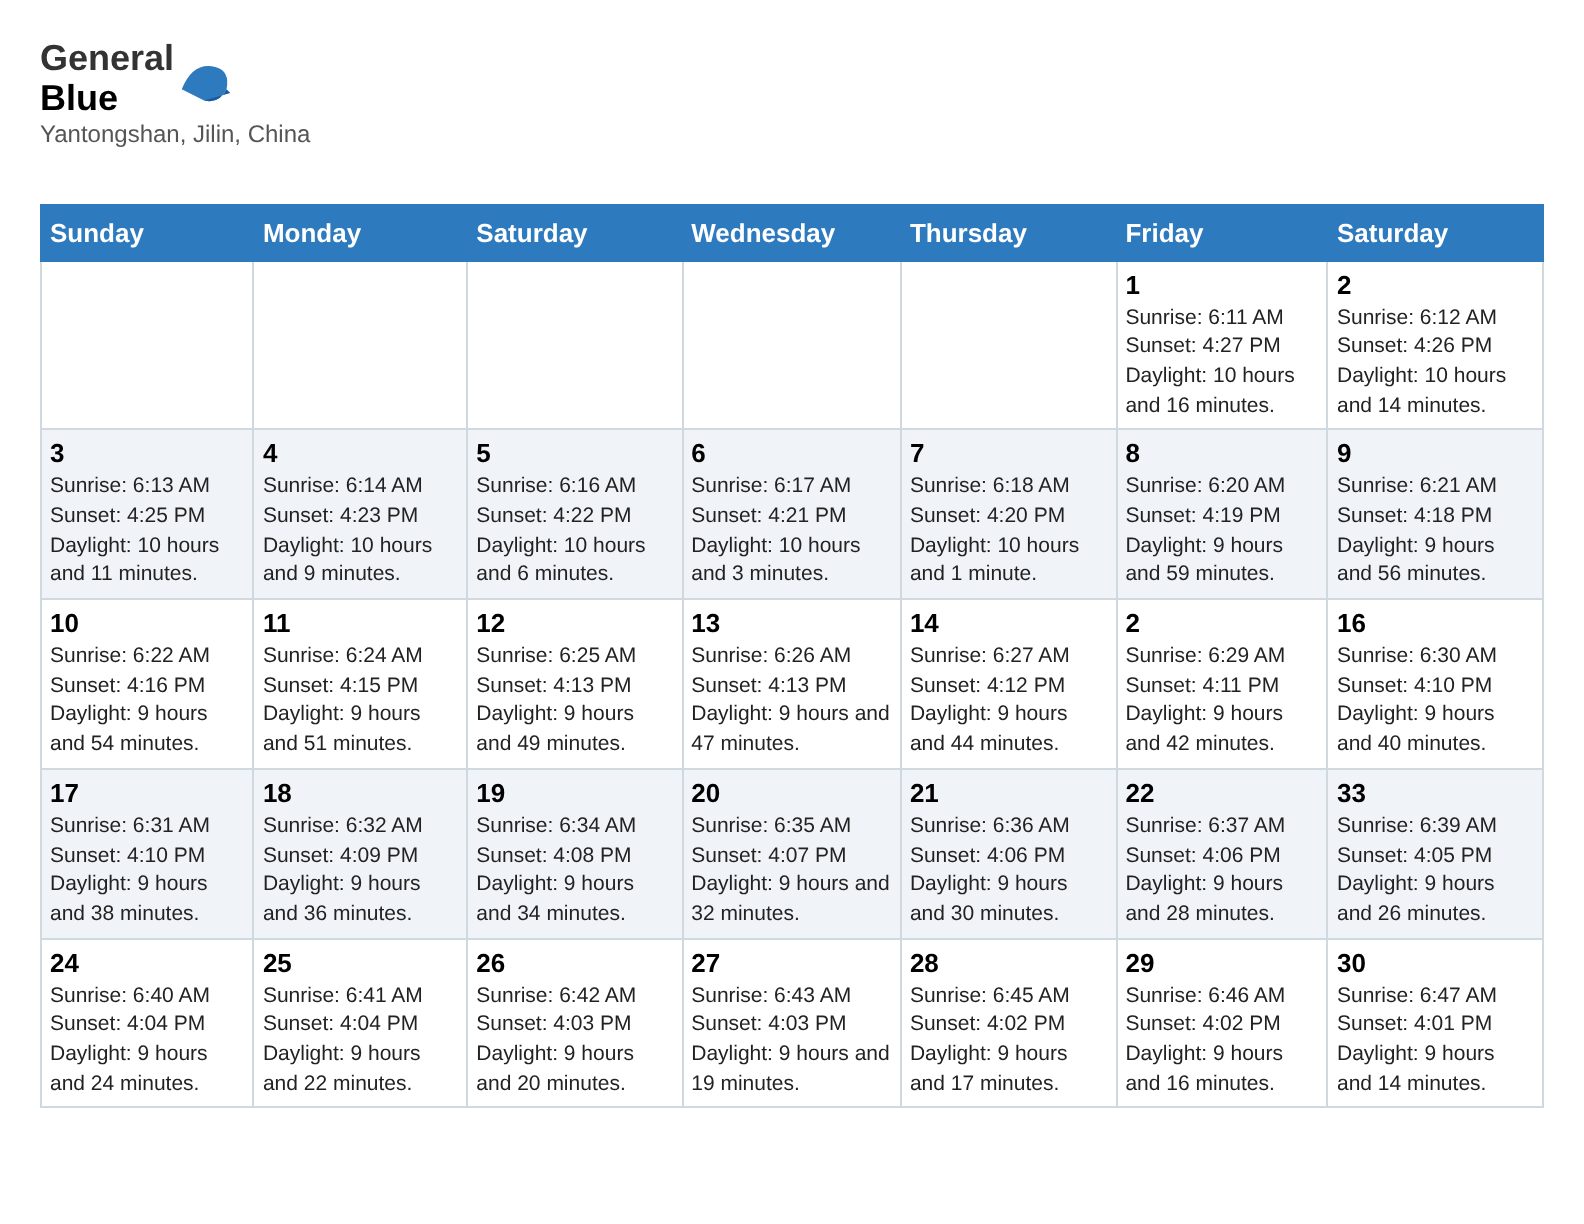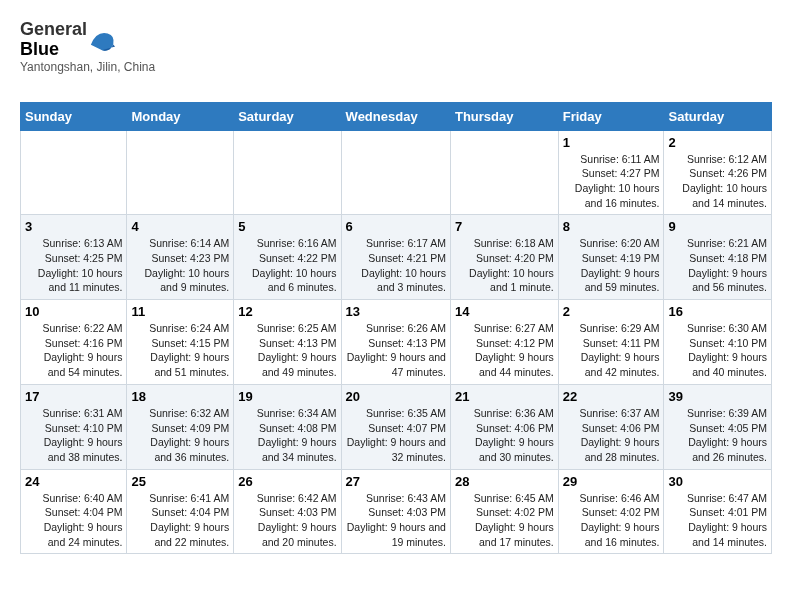"Sunrise: 6:11 AM Sunset: 4:27" .day-info { text-align: right -> none }
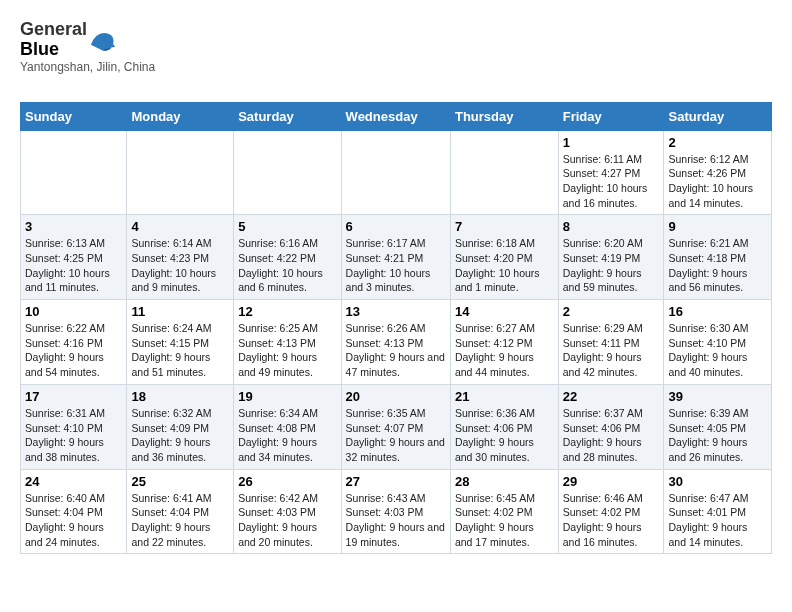"39" span.day-num { text: 39 -> 33 }
